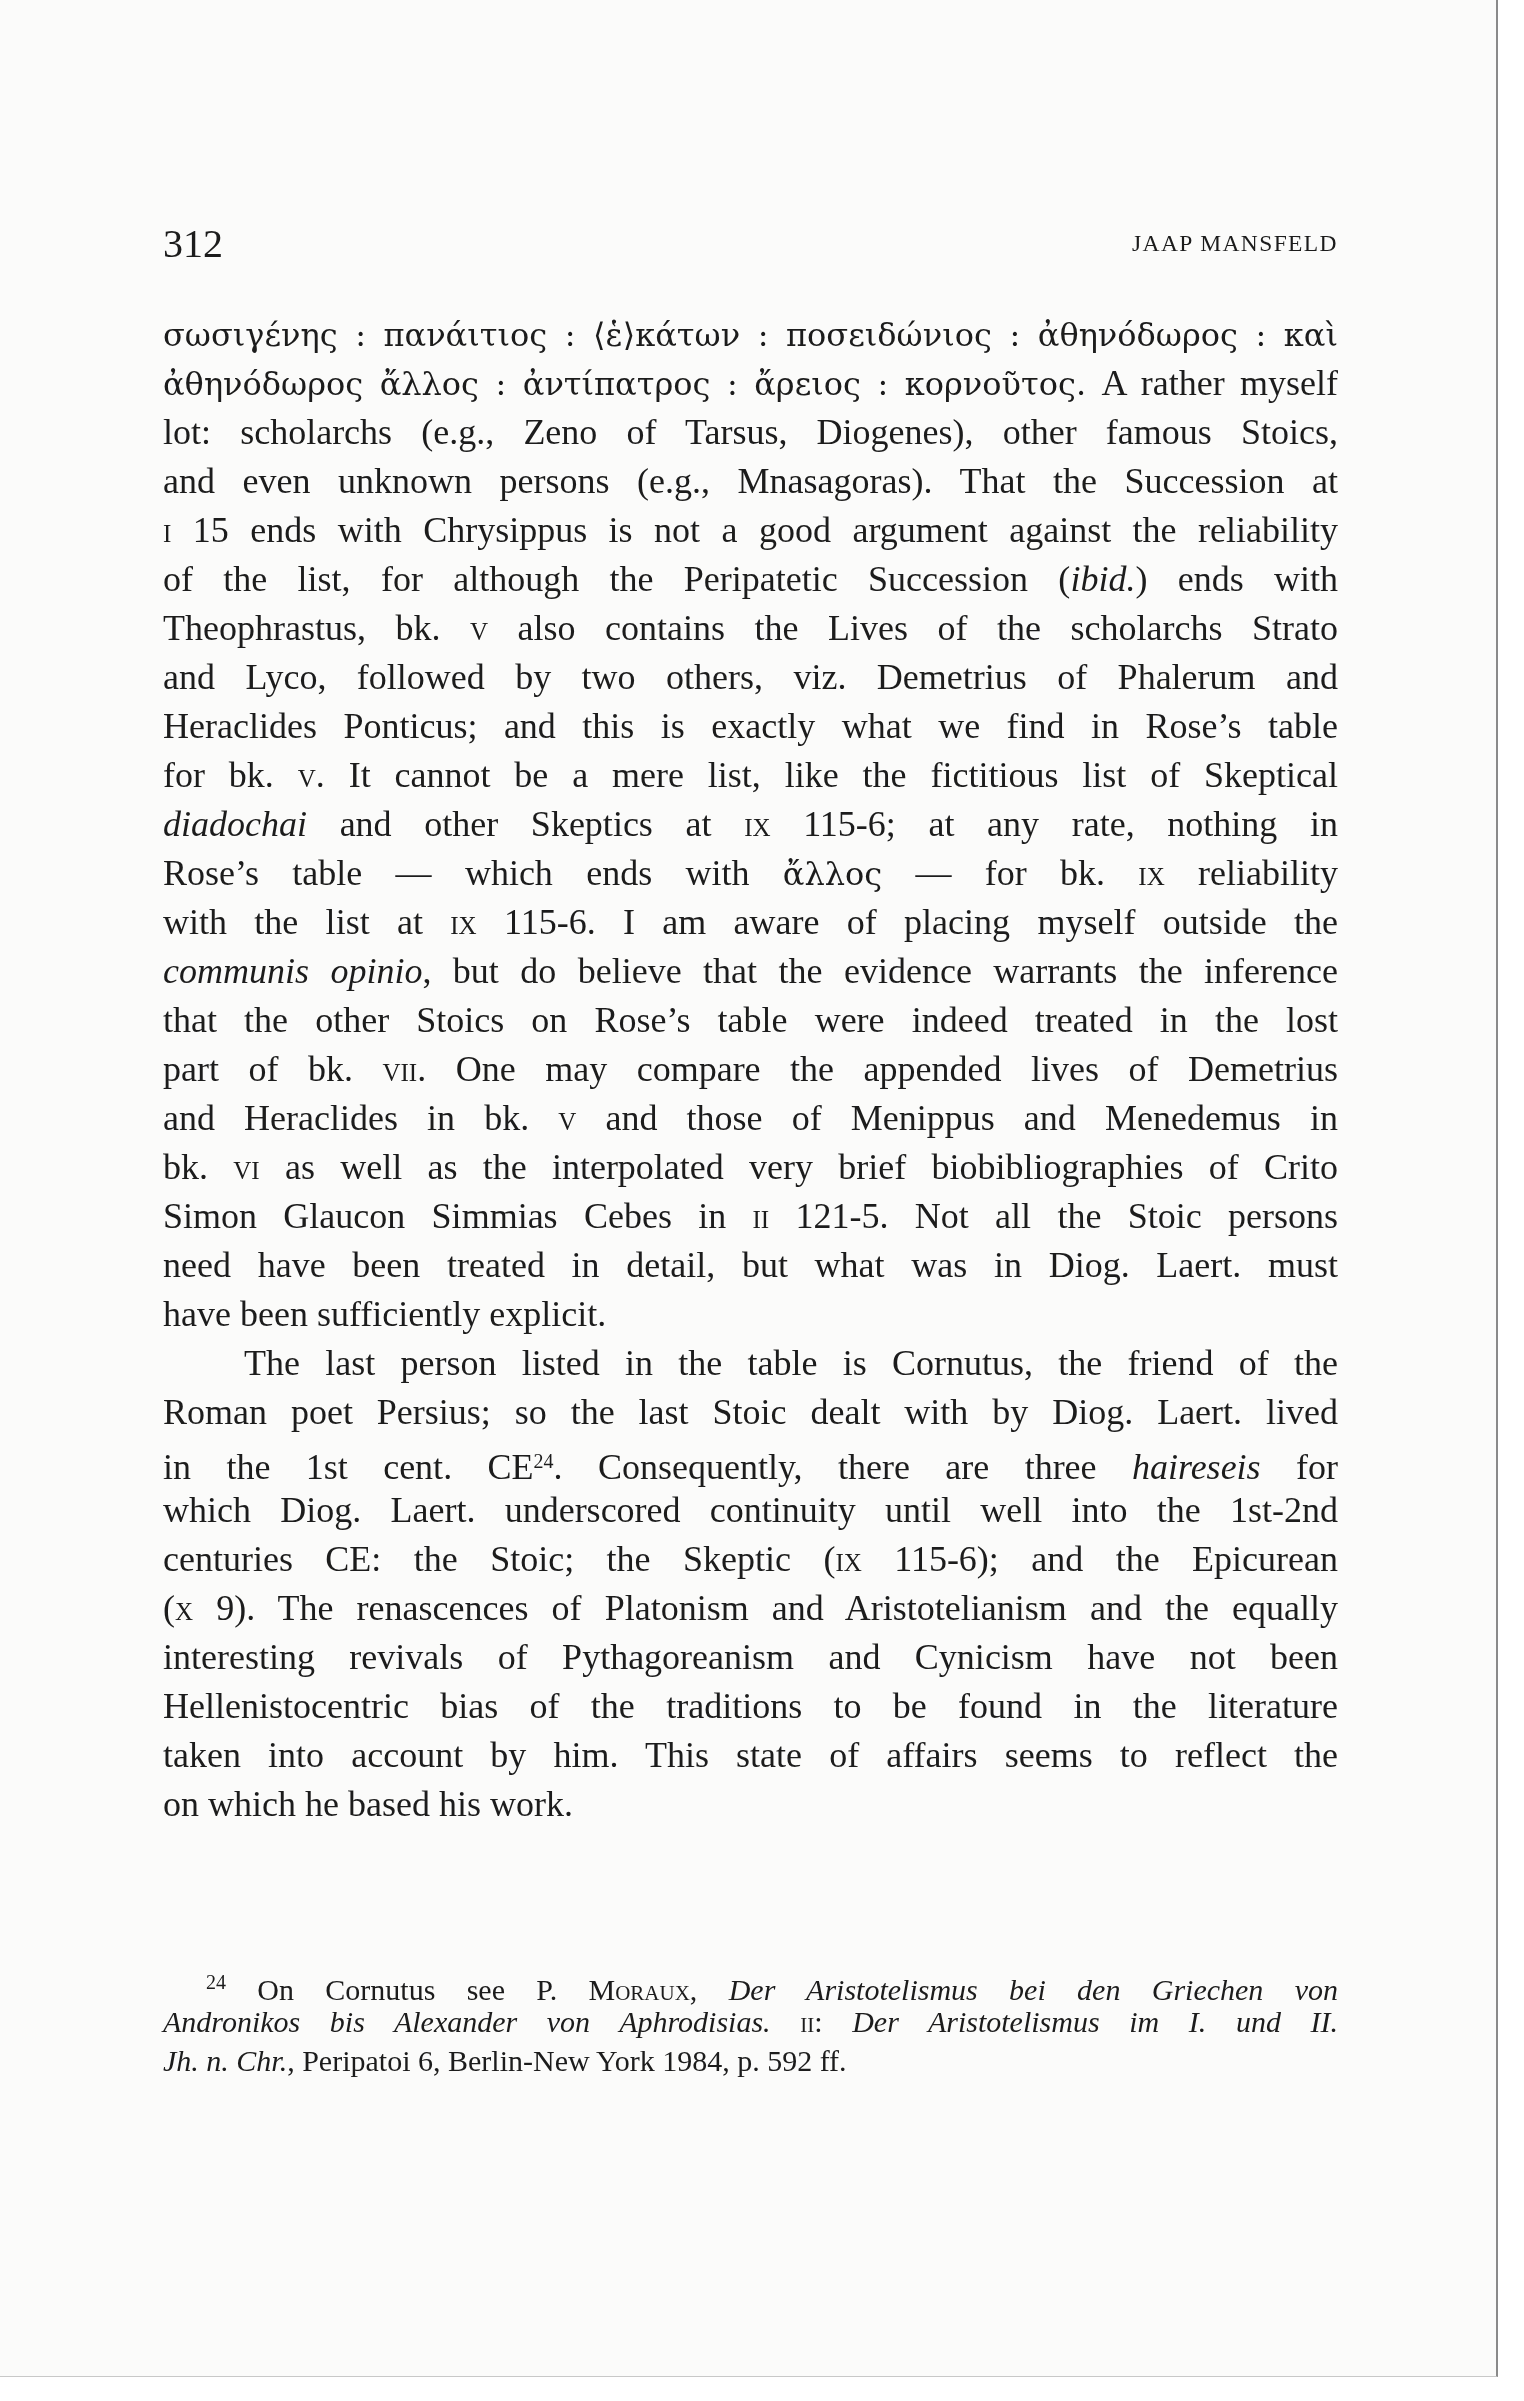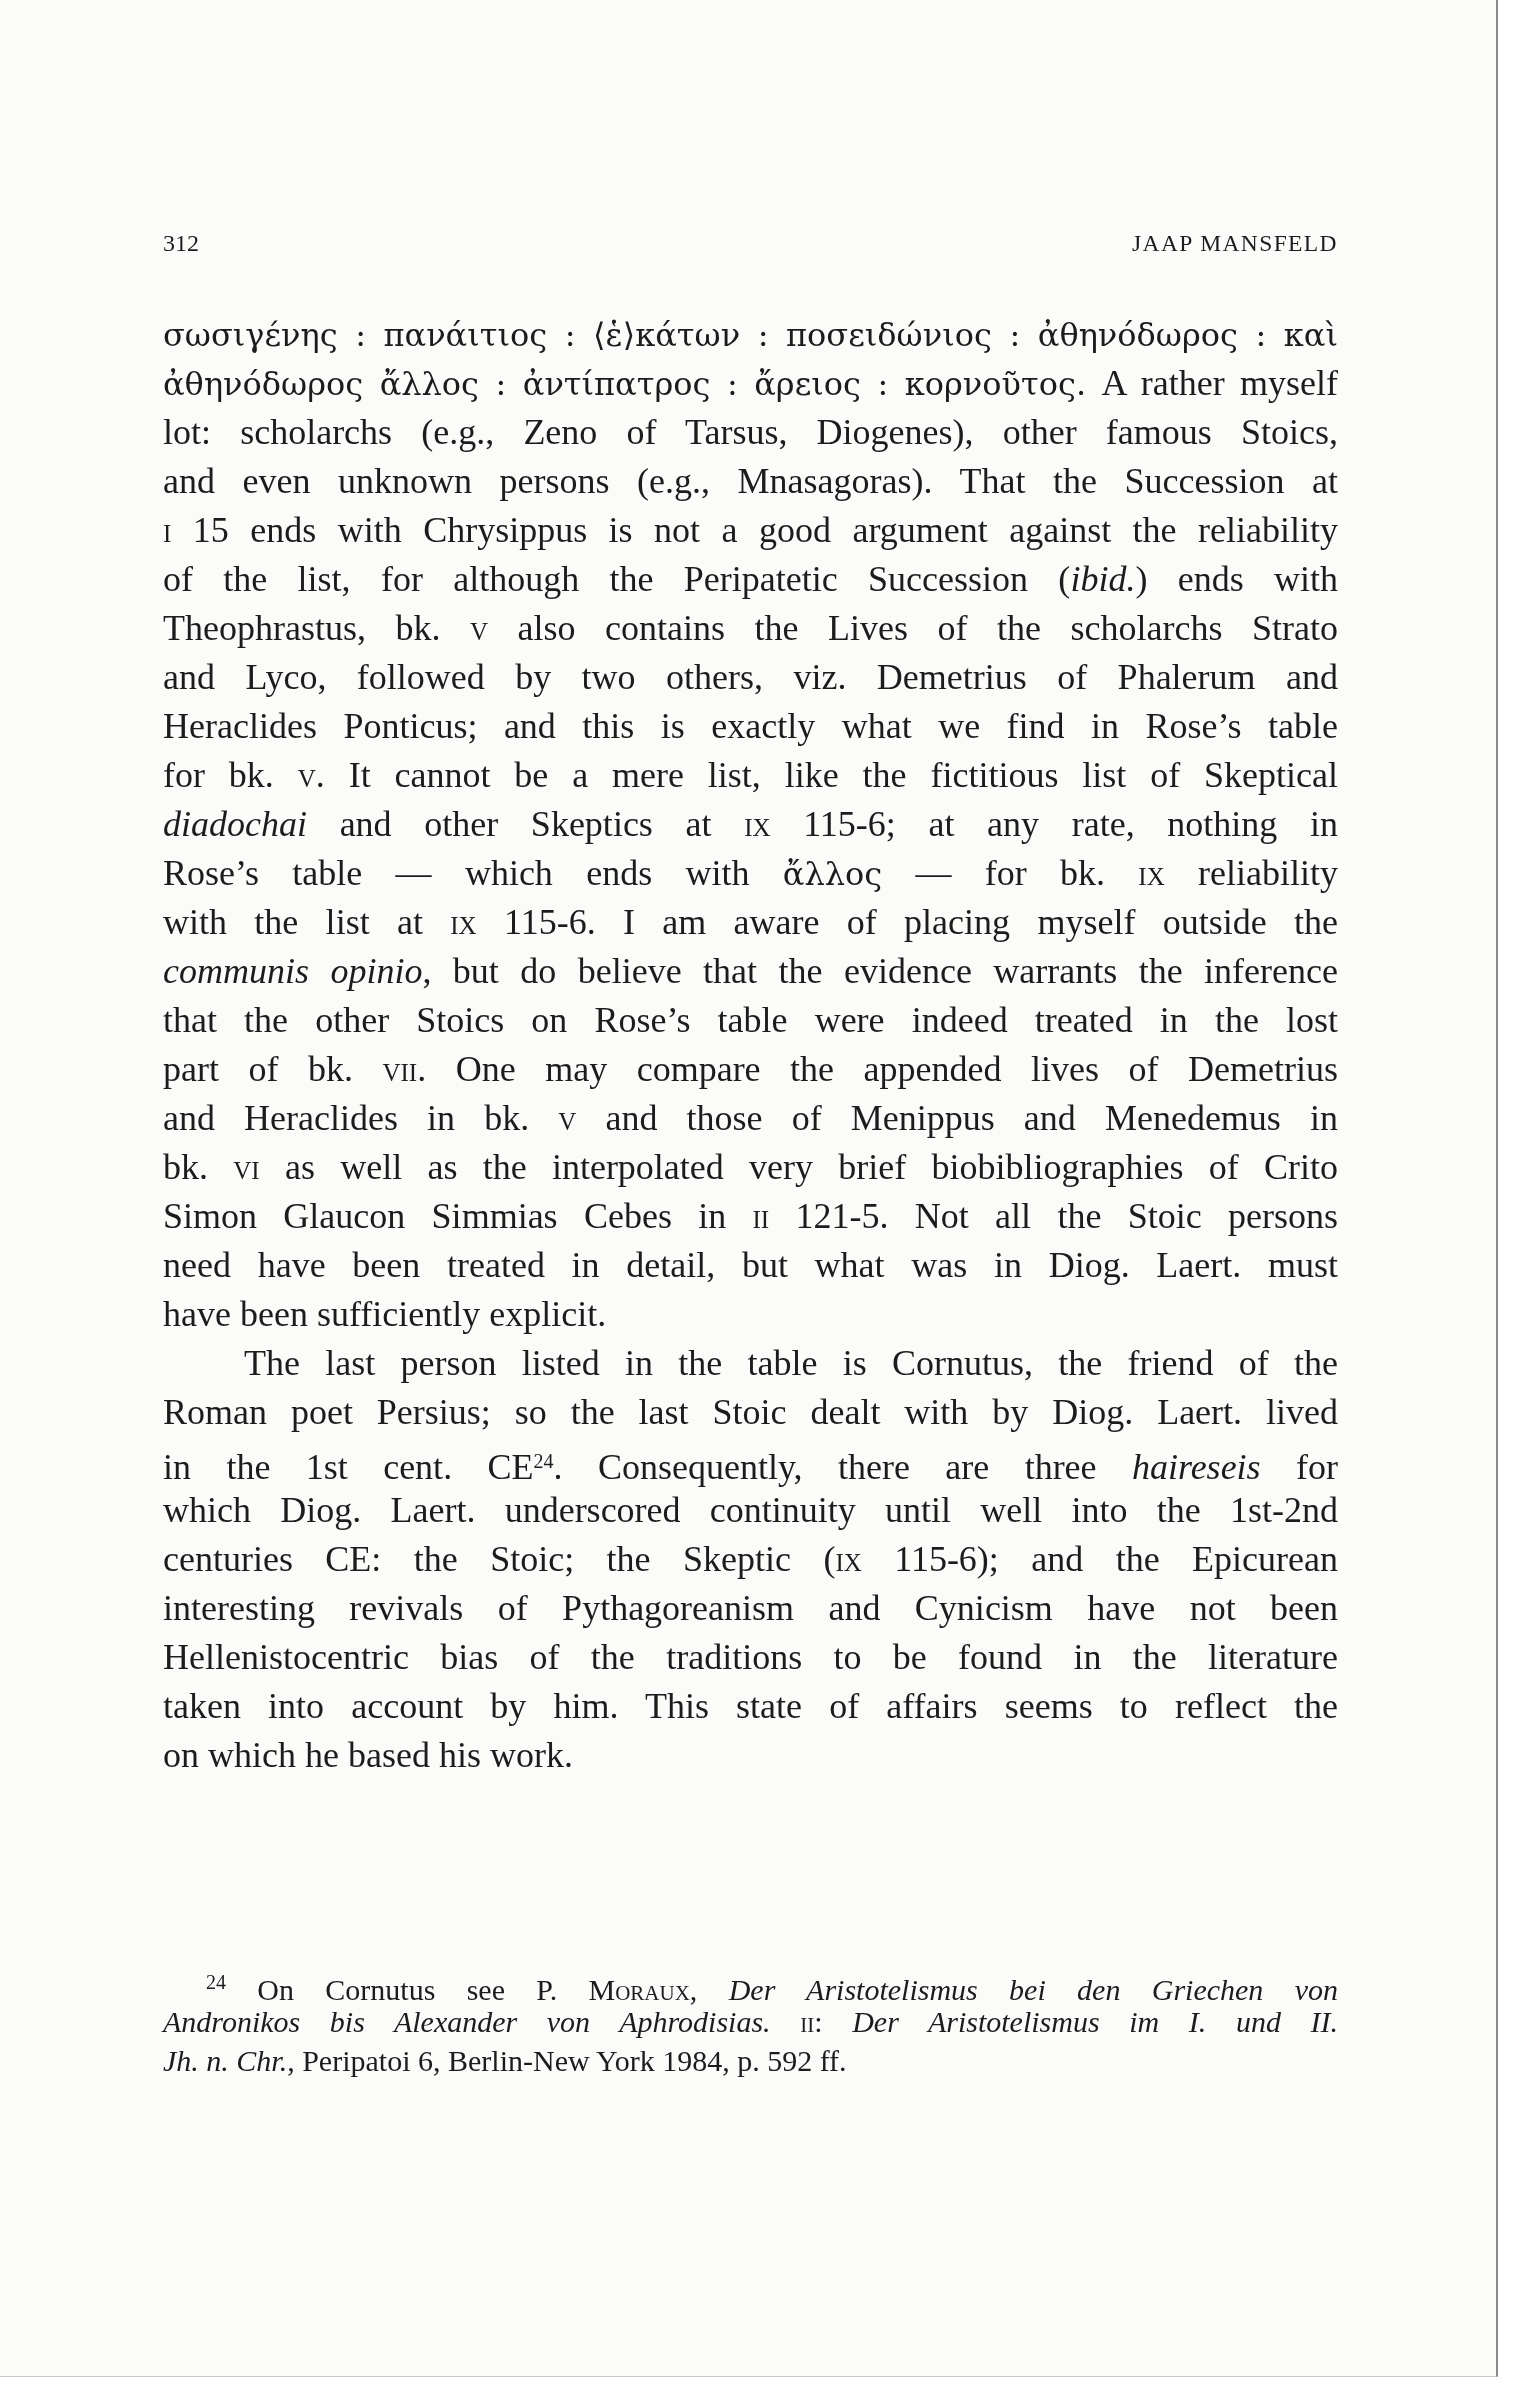"312" .page-number { font-size: 24px -> 40px }
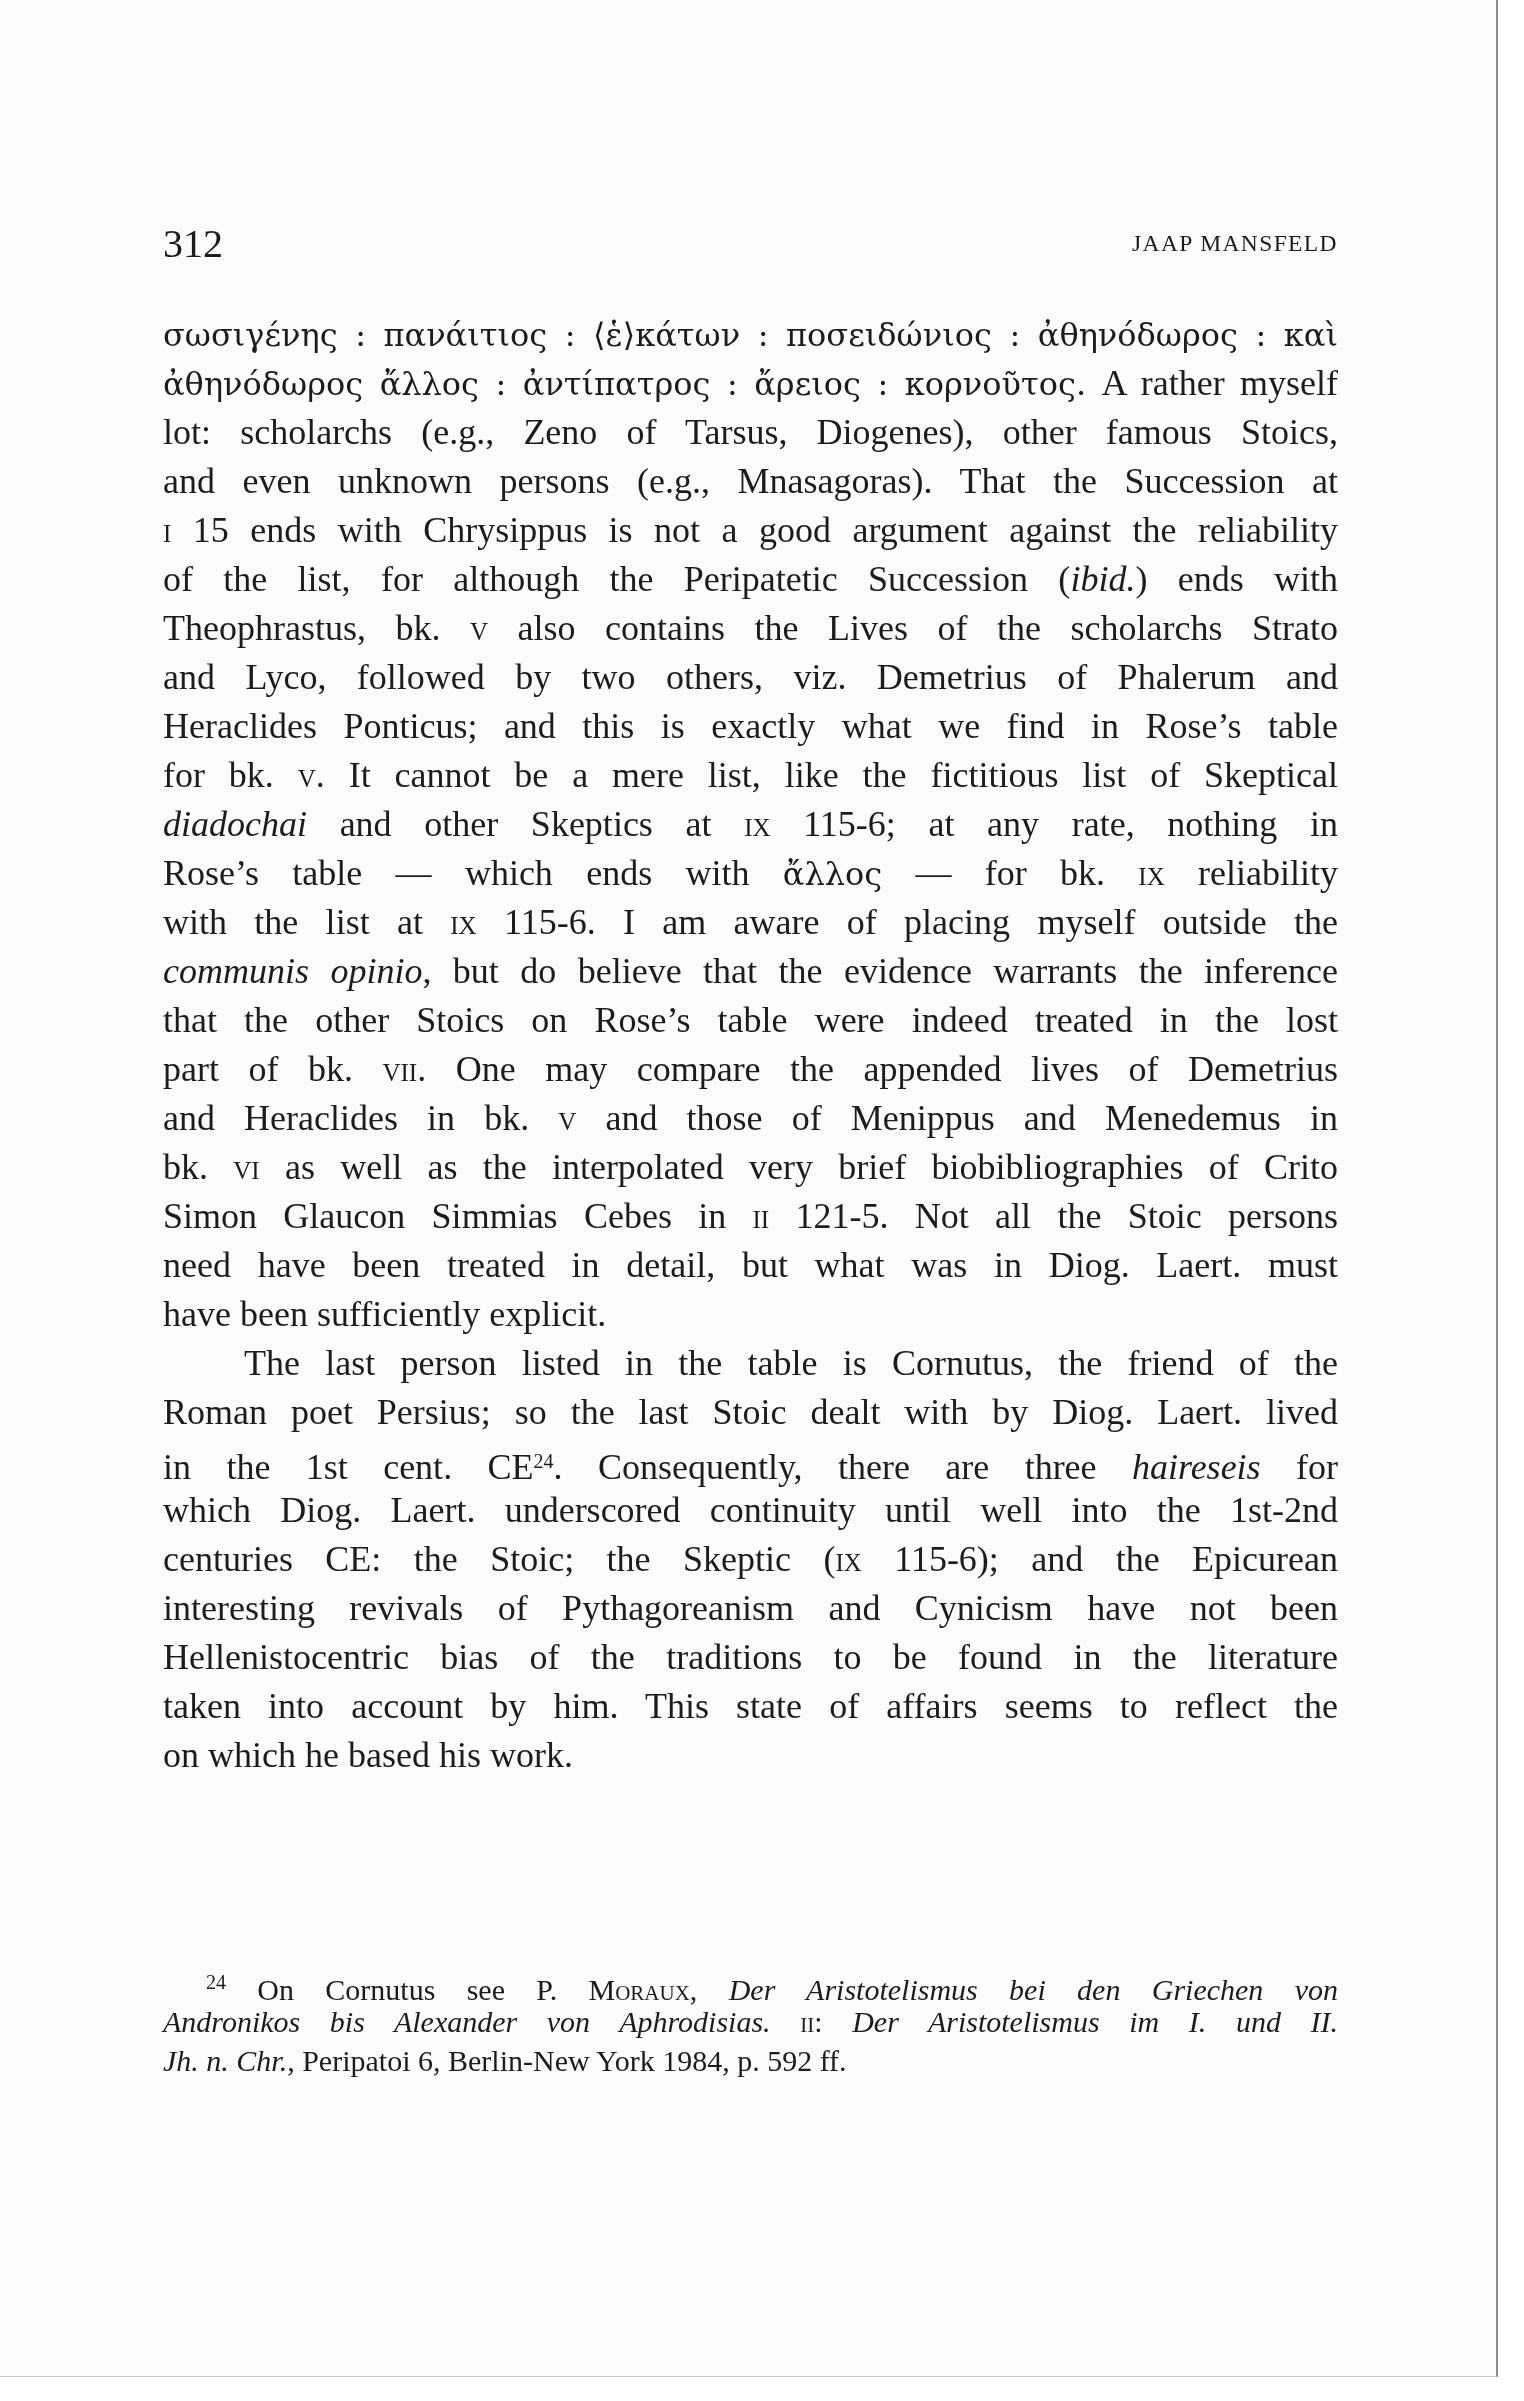"(x 9). The renascences of" span.line { html: none -> <span><span>(</span><span>x</span><span> 9). The renascences of Platonism and Aristotelianism and the equally</span></span> }
